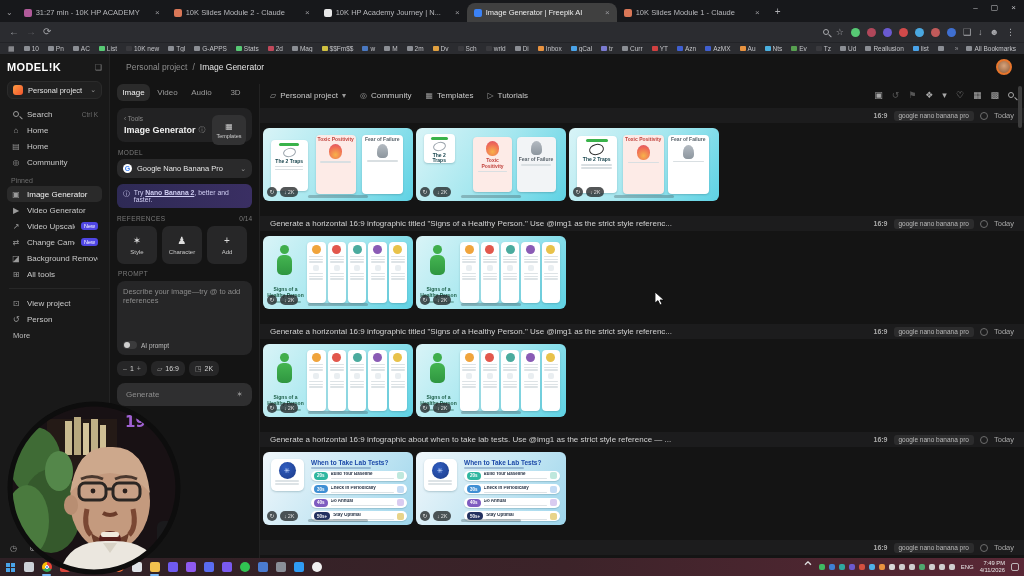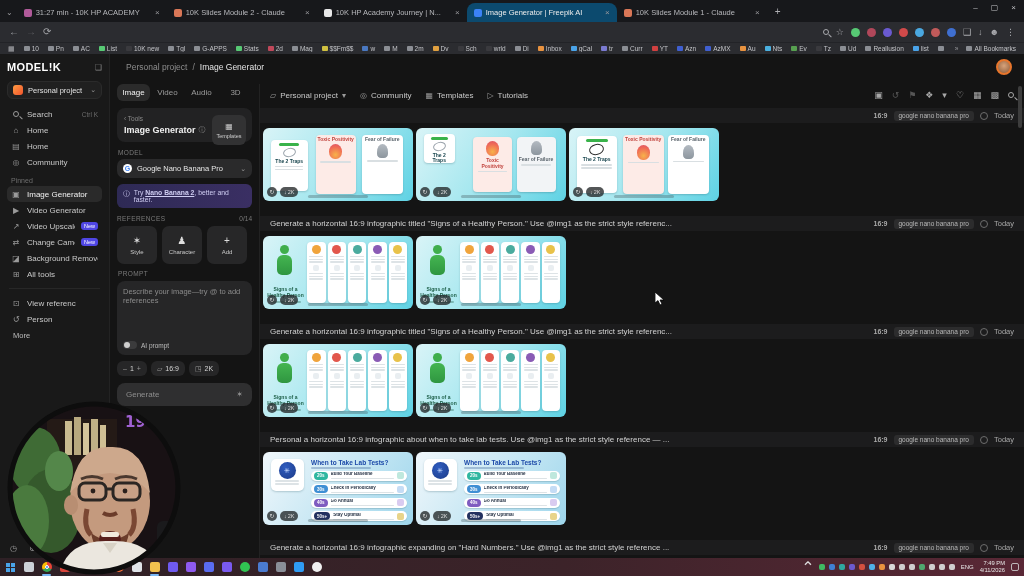"Image Generator | Freepik AI" .tab.active { background: #0c4a6e -> #404040 }
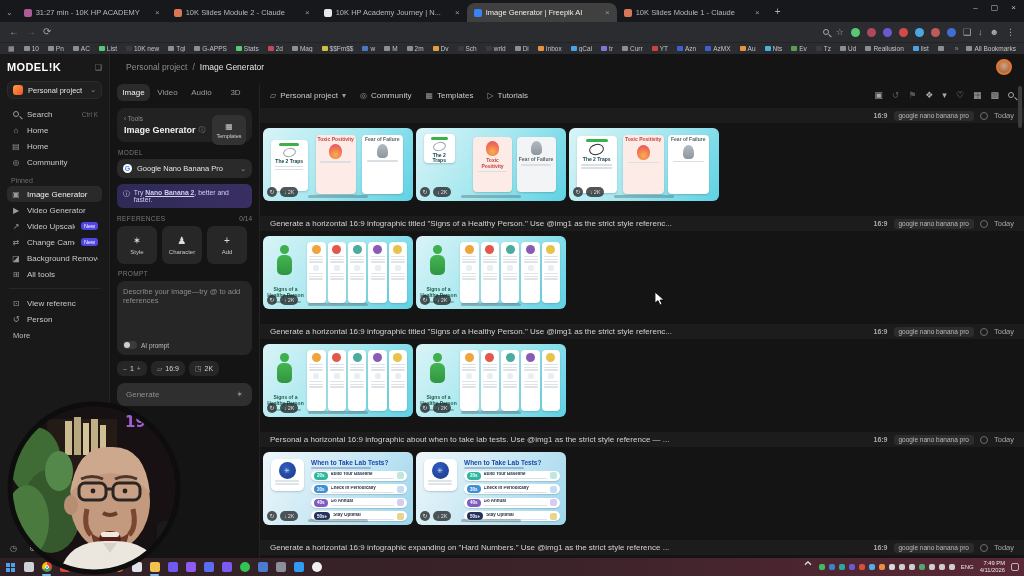"View referenc" span.lbl { text: referenc -> project }
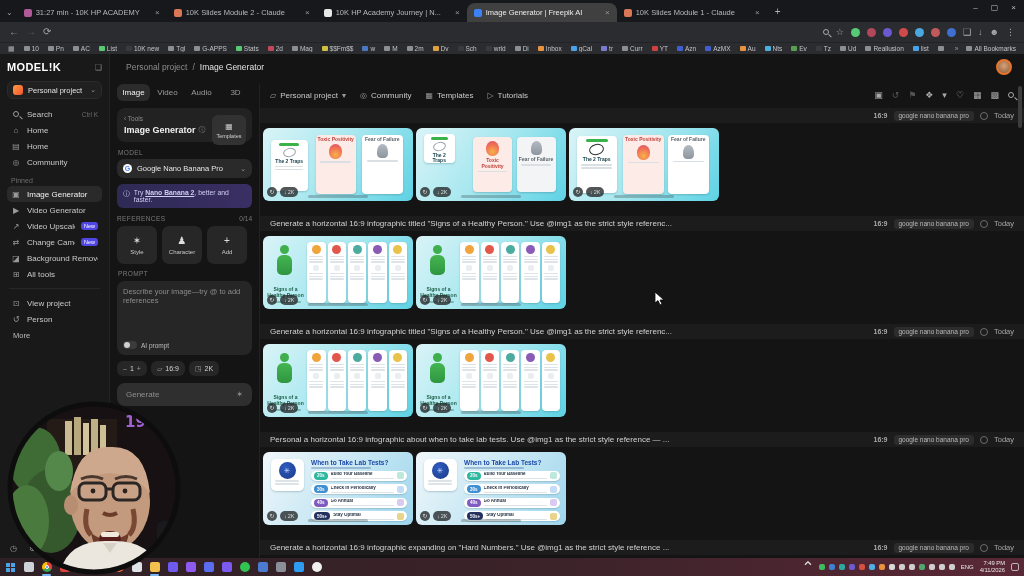"Personal a horizontal 16:9 infographic" span.ptext { text: Personal -> Generate }
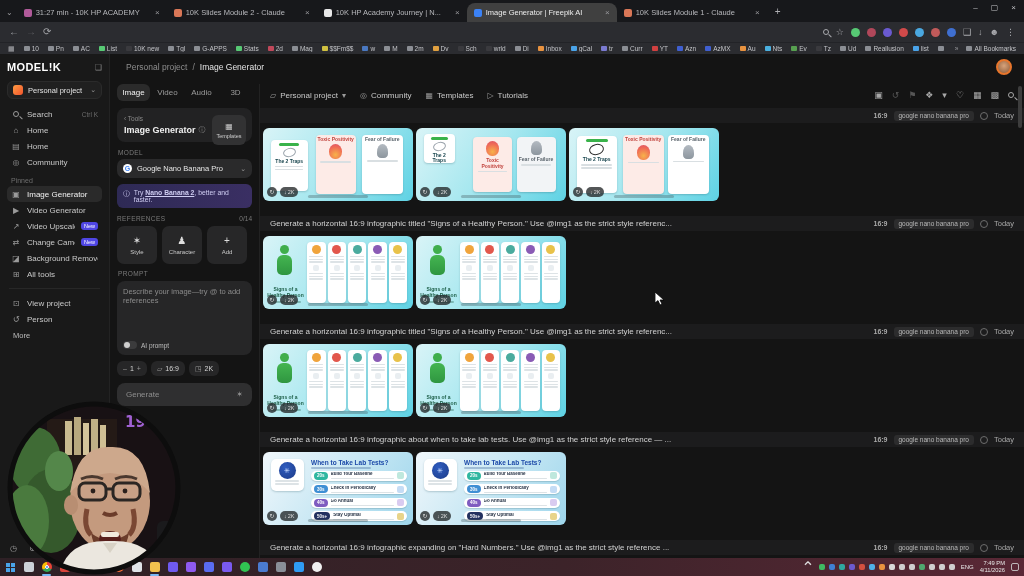"Generate a horizontal 16:9 infographic expanding" span.ptext { html: <span>Generate a horizontal 16:9 infographic expanding on "Hard Numbers." Use @img1 as the strict style reference ...</span> -> none }
